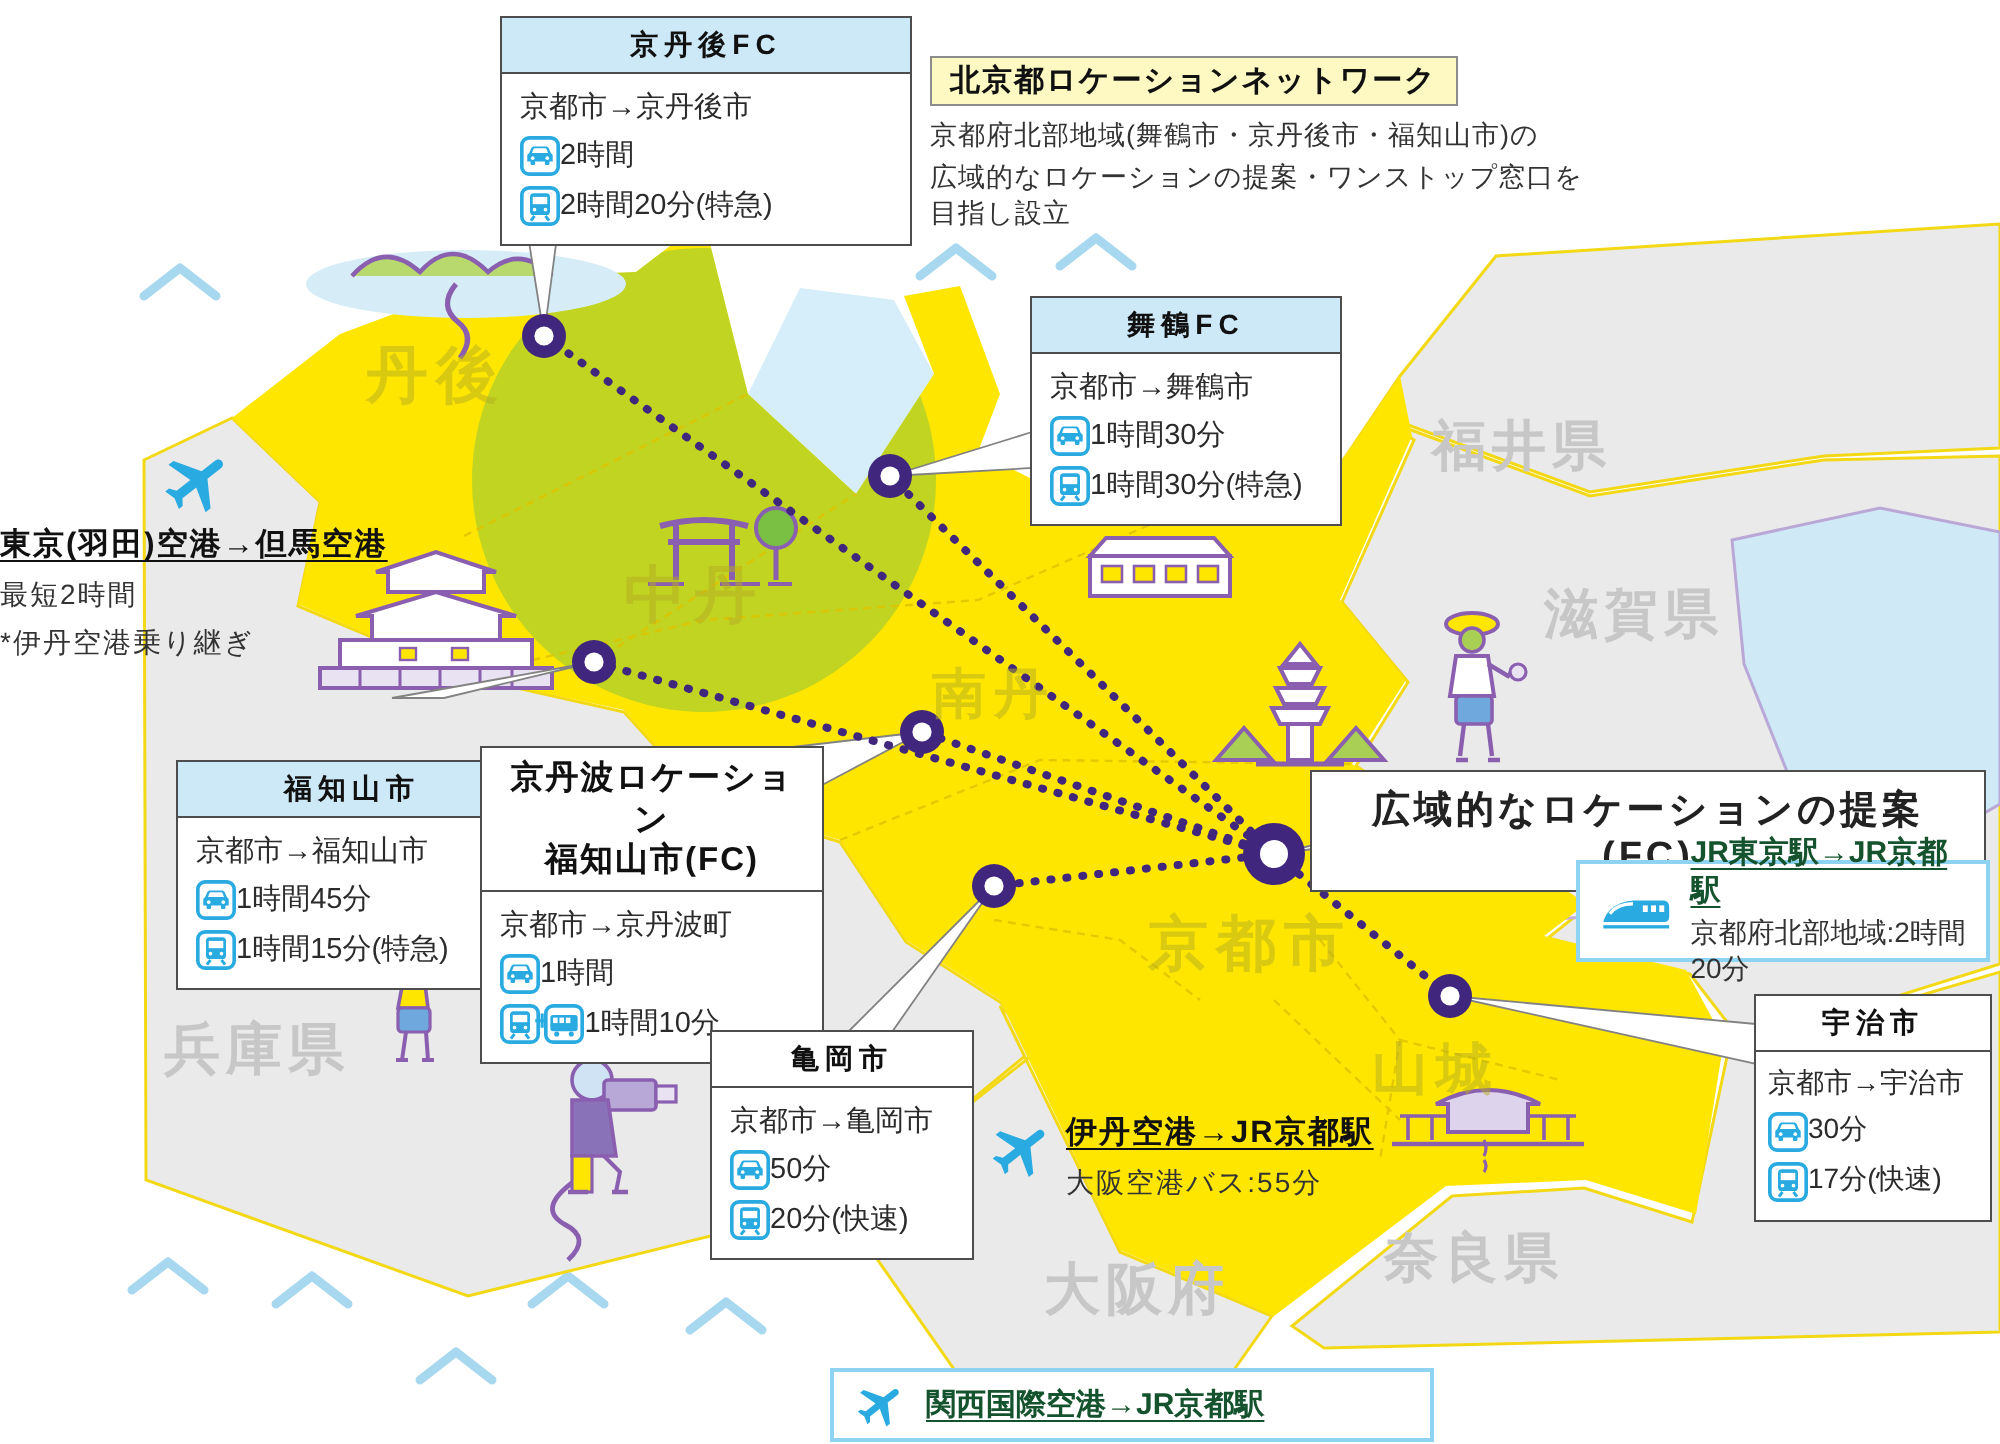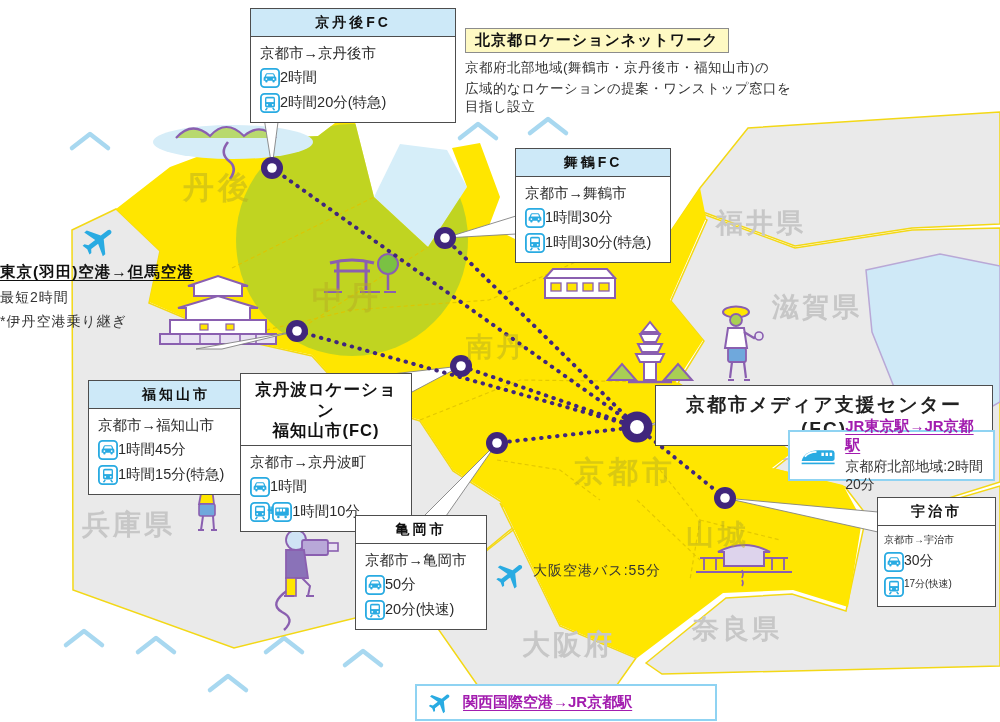"京都市メディア支援センター(FC)" div.mc { text: 京都市メディア支援センター -> 広域的なロケーションの提案 }
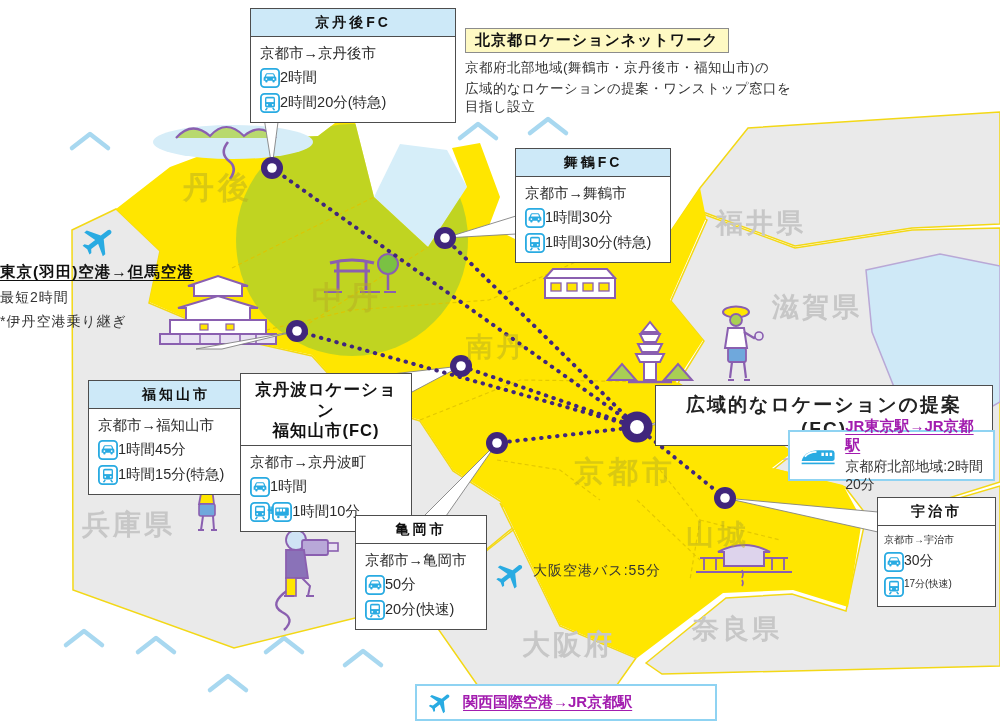"JR東京駅→JR京都駅" .bb-title { color: #a21caf -> #14532d }
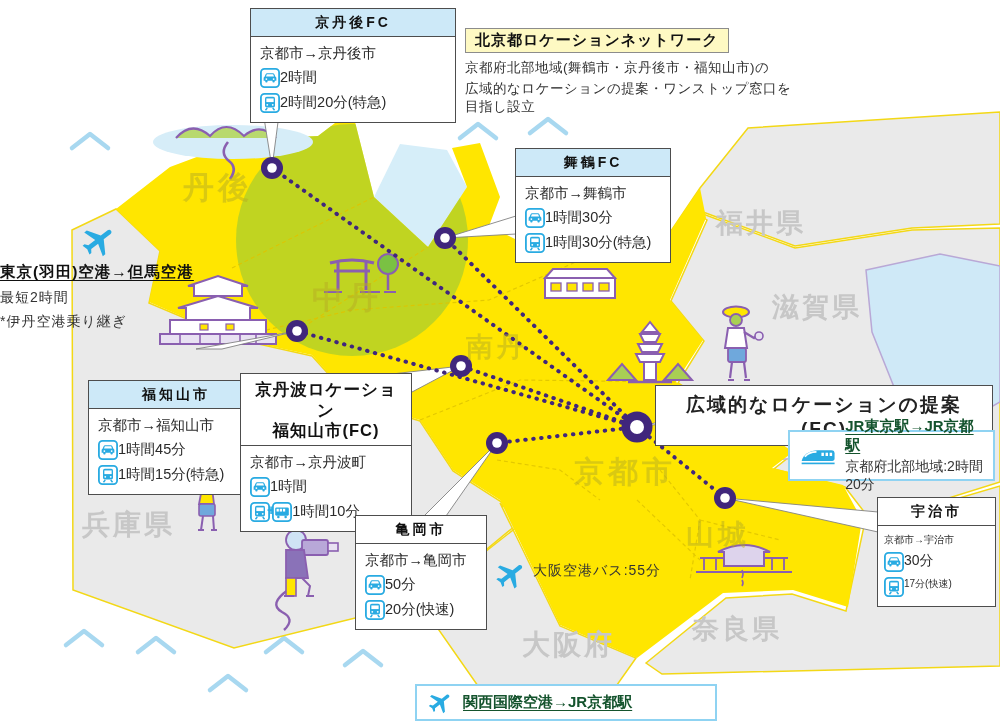"京都市→宇治市" div.route { font-size: 10px -> 14px }
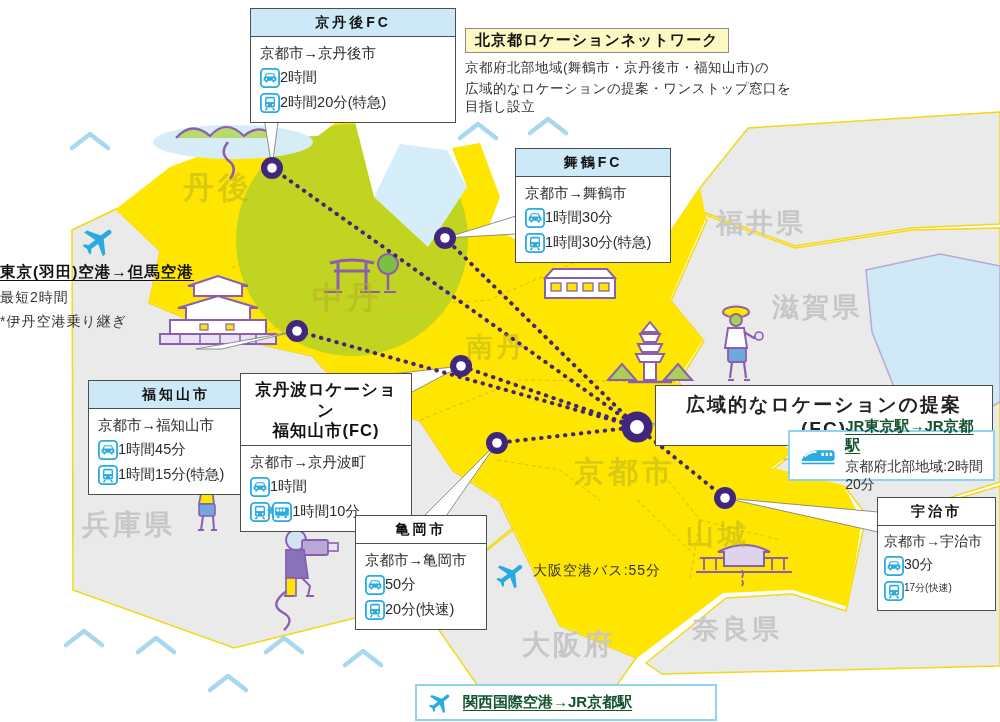"伊丹空港→JR京都駅" div.note-title { html: none -> <div>伊丹空港→JR京都駅</div> }
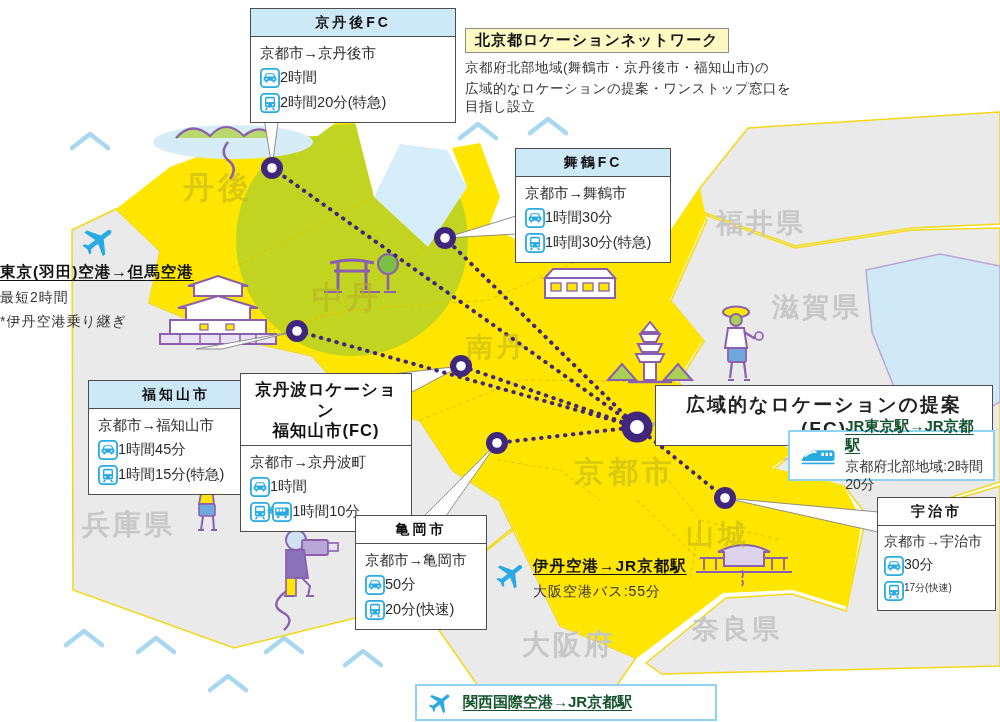"17分(快速)" div.row { font-size: 10px -> 14px }
